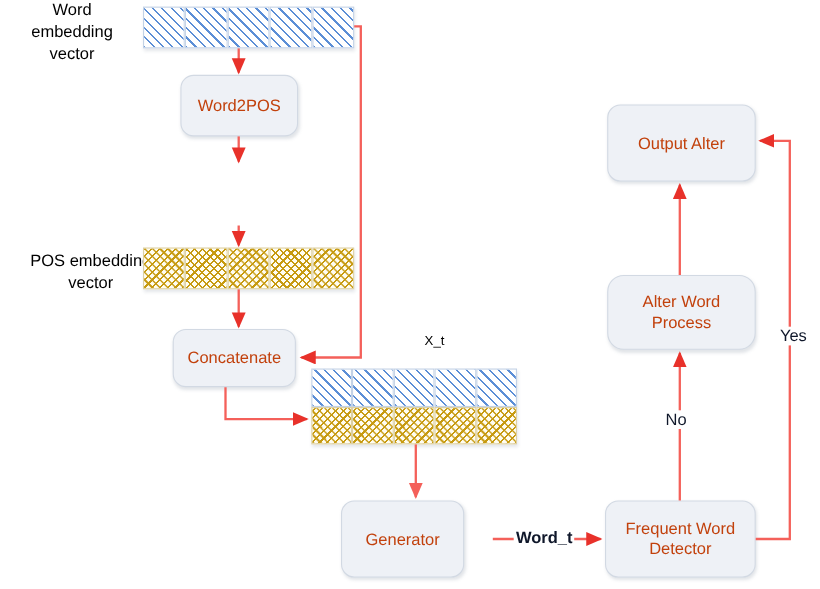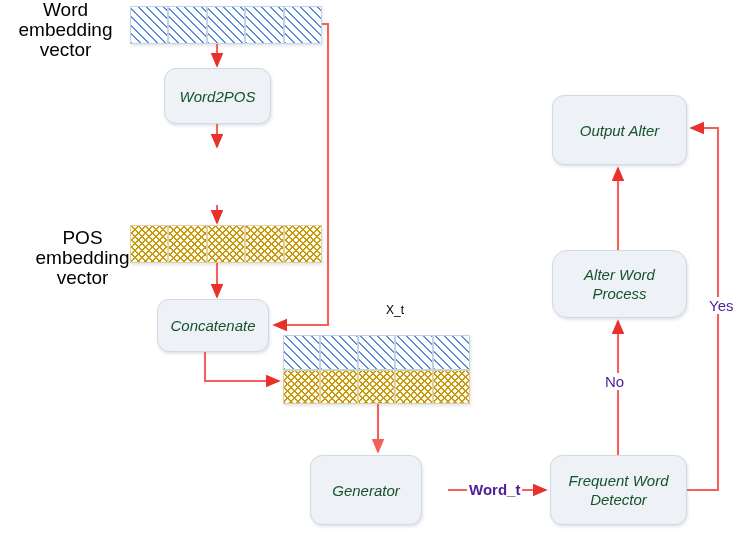"Word" .label { font-size: 19px -> 15px }
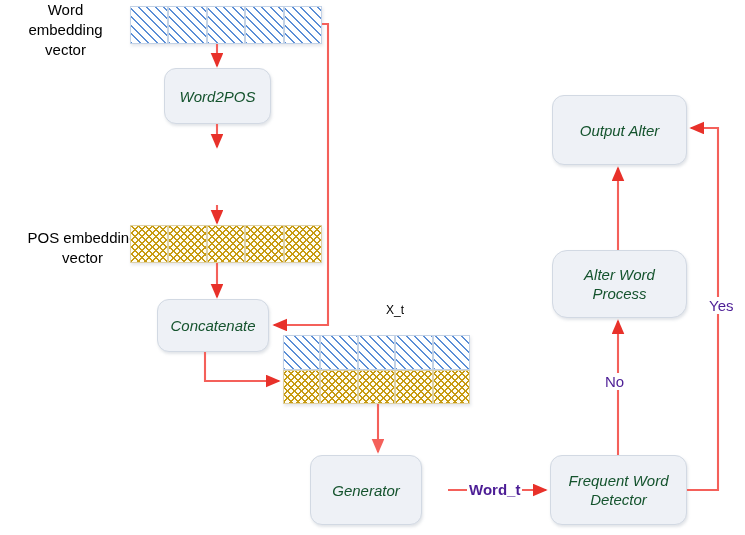"Word2POS" .node { color: #14532d -> #c2410c; font-style: italic -> none }
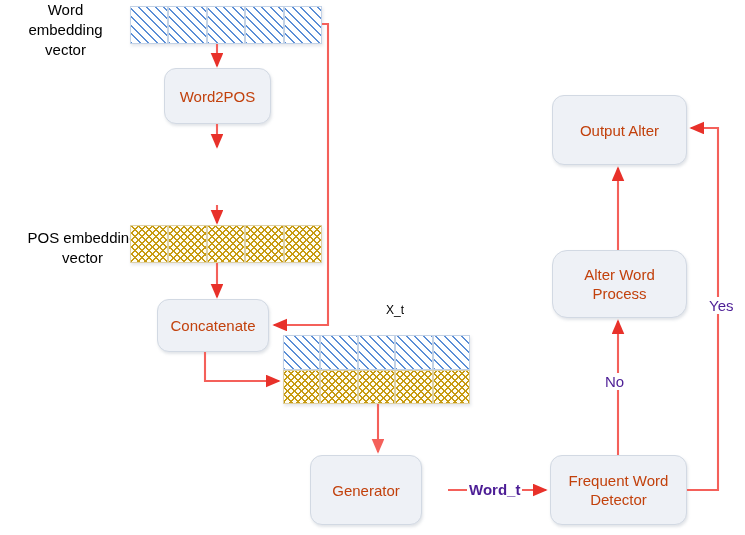"Yes" .edge-label { color: #4c1d95 -> #0f172a }
